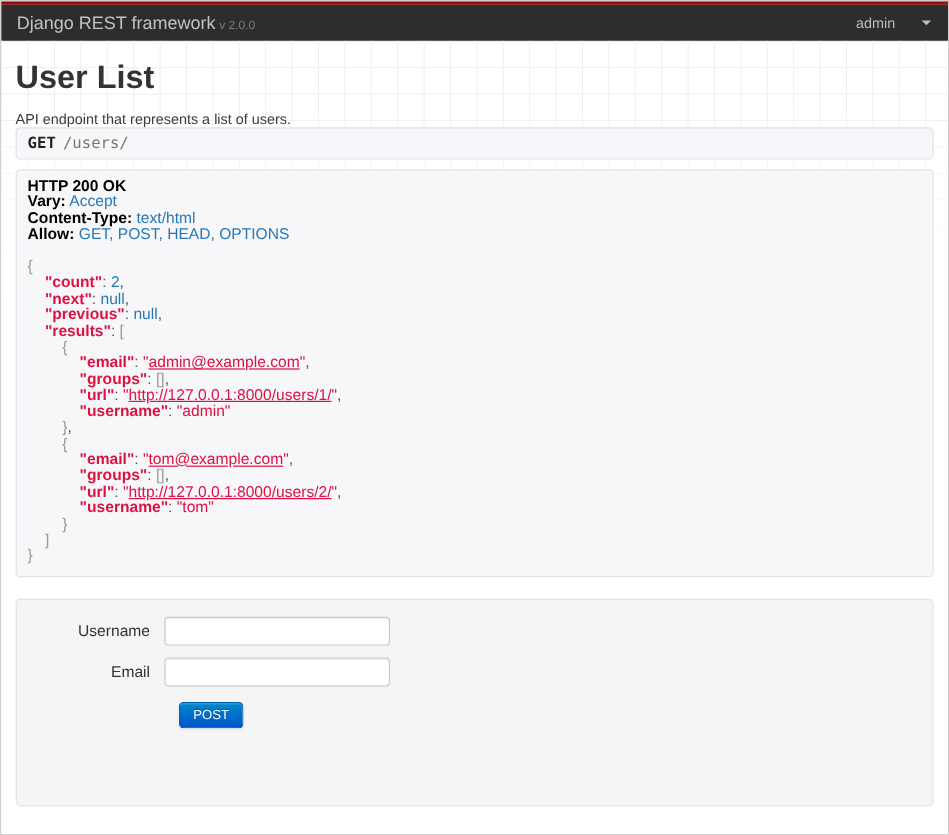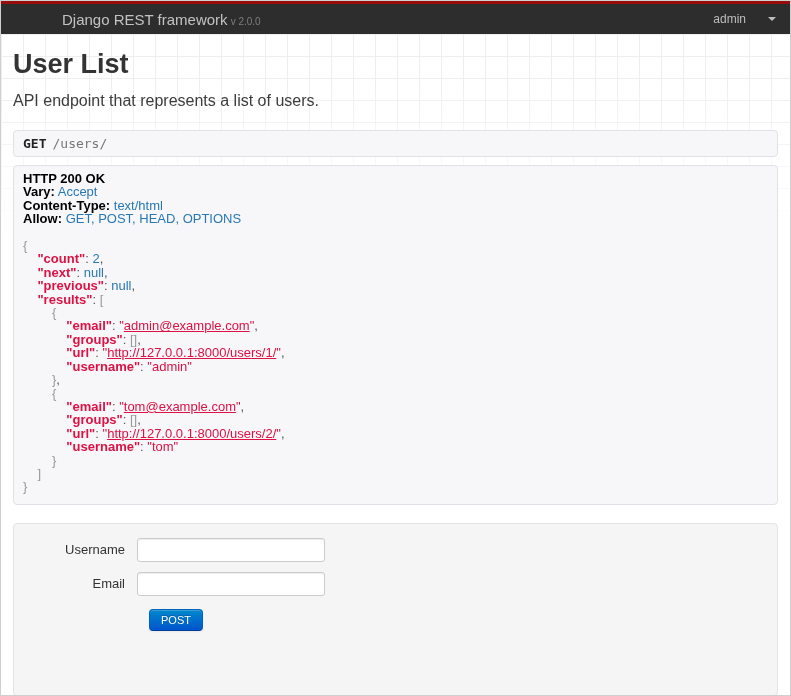"Django REST framework v 2.0.0" .brand { margin-left: 48px -> none }
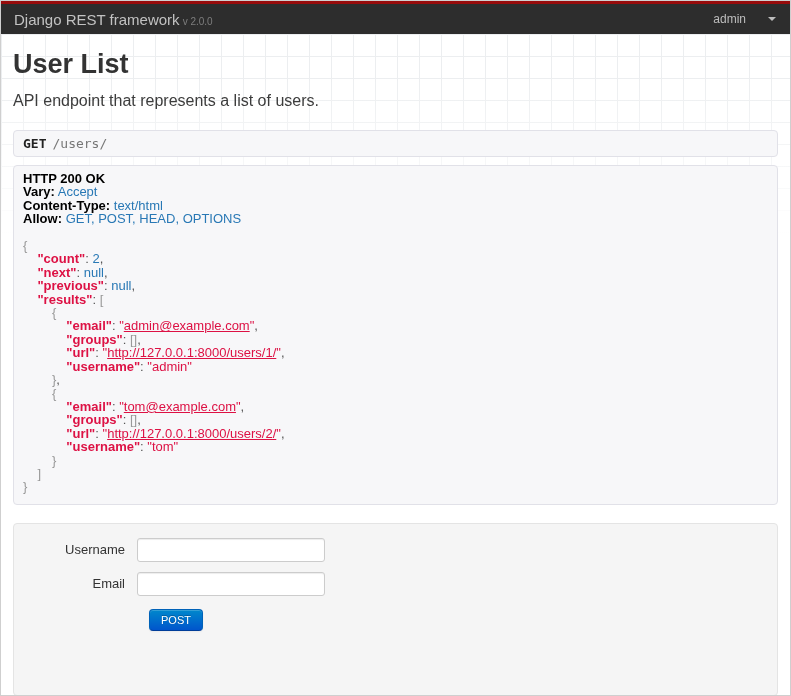"API endpoint that represents a" .description { font-size: 16px -> 12px }
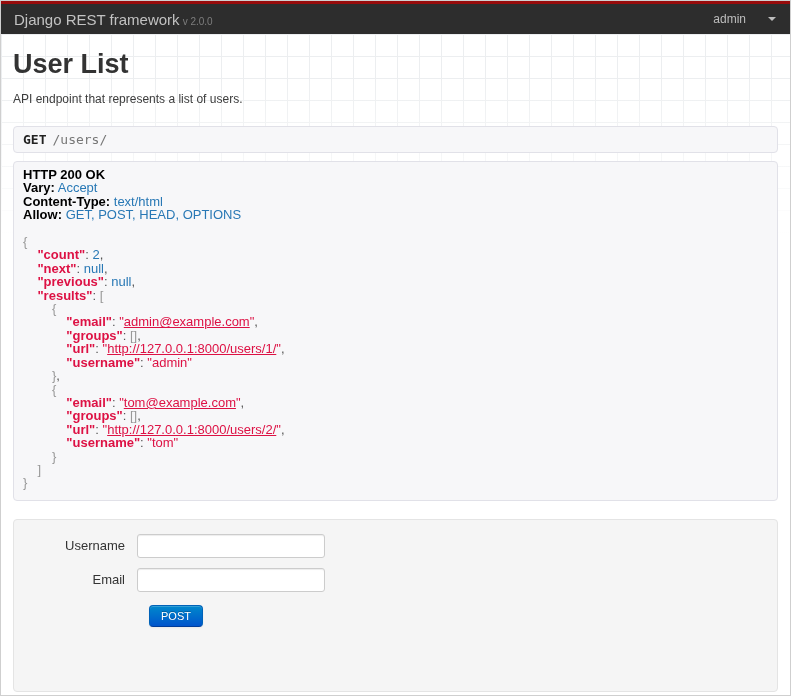"GET /users/" .request-bar { margin-top: 20px -> none }
